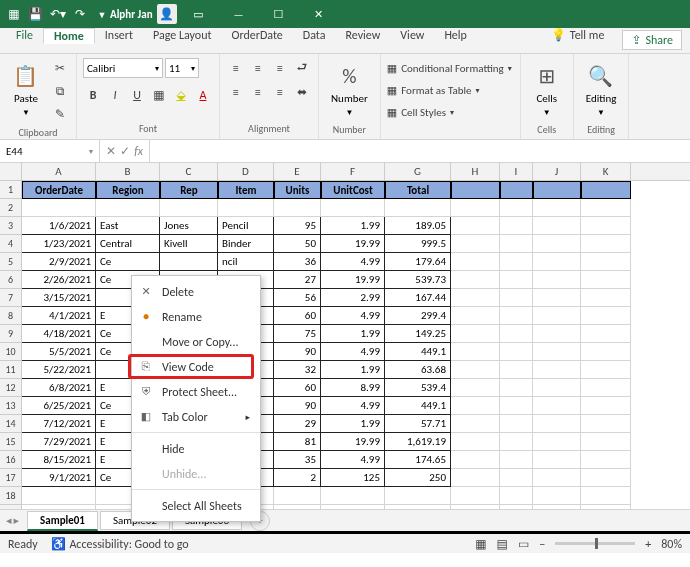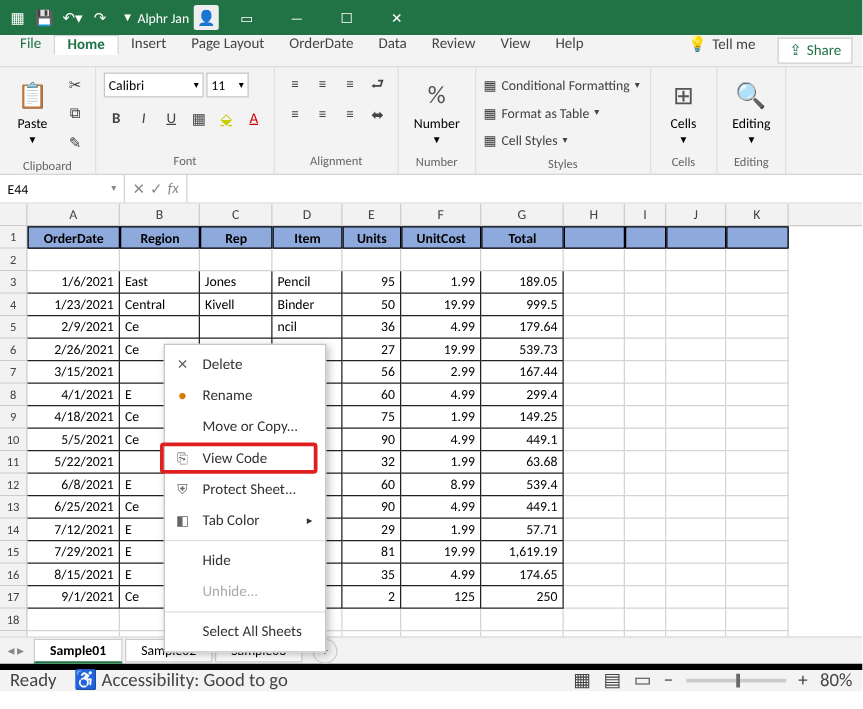"Alphr Jan" .userbox { font-weight: none -> bold }
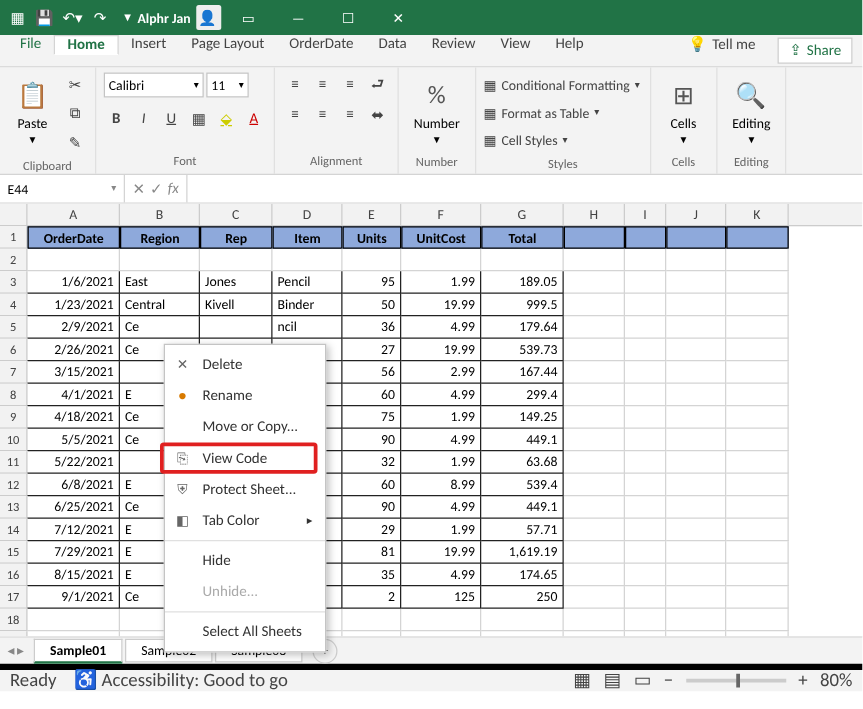"Styles" div.glabel { html: <div>Styles</div> -> none }
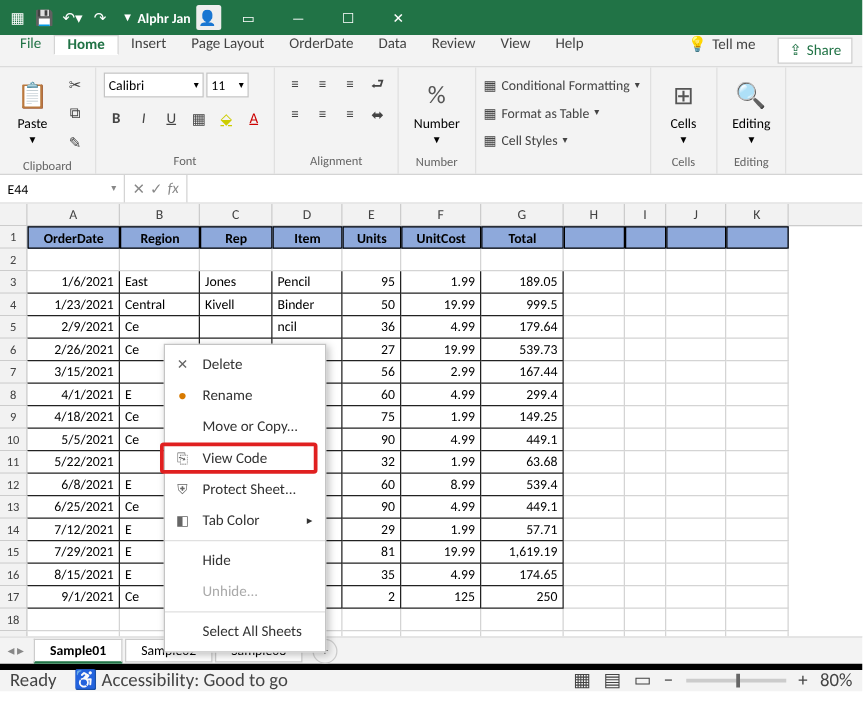"Ready" .statusbar { border-top: 5px solid #000000 -> 3px solid #000000; font-size: 15px -> 12px }
